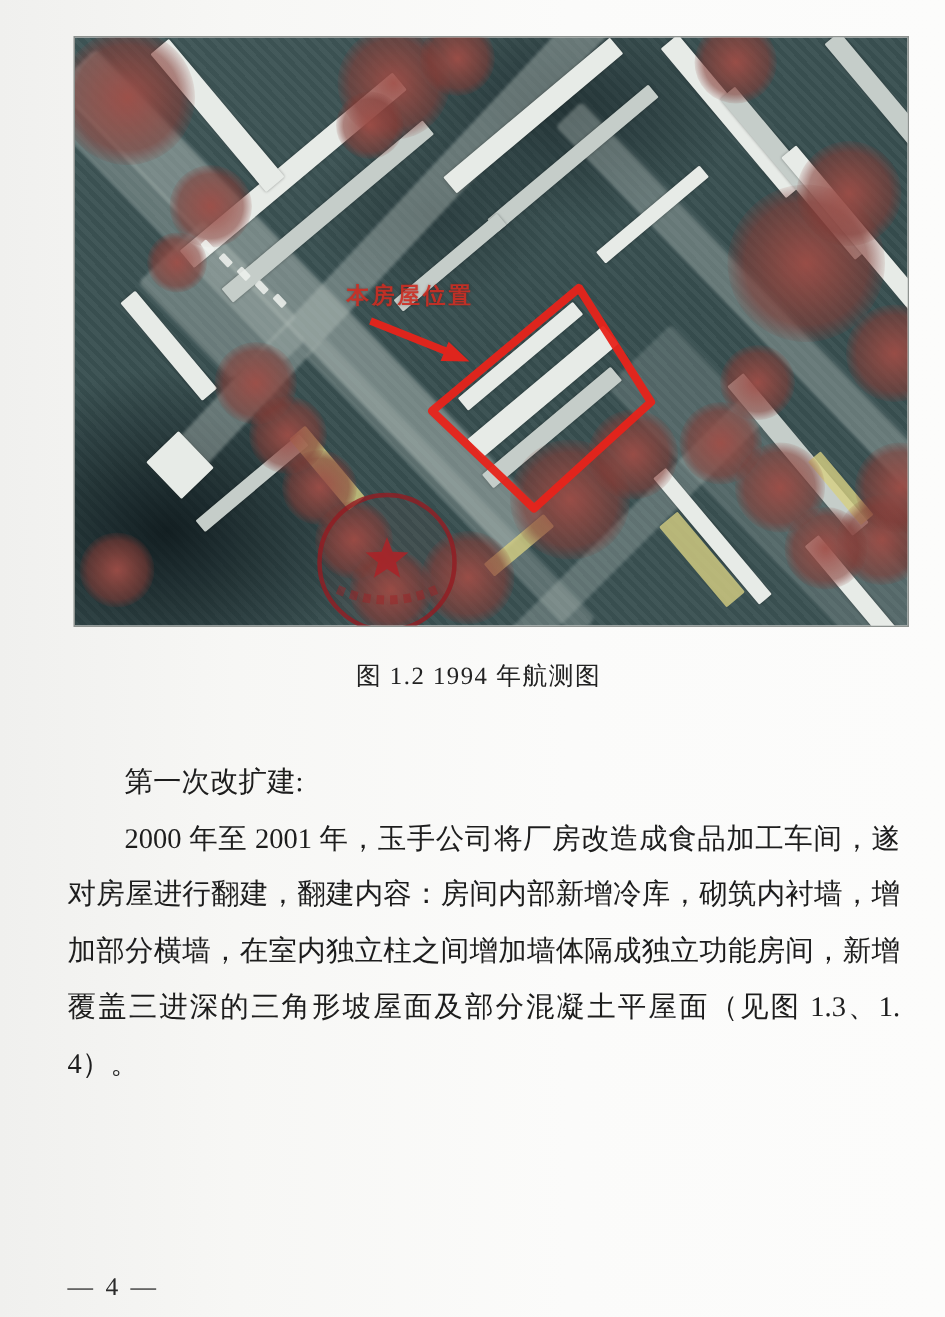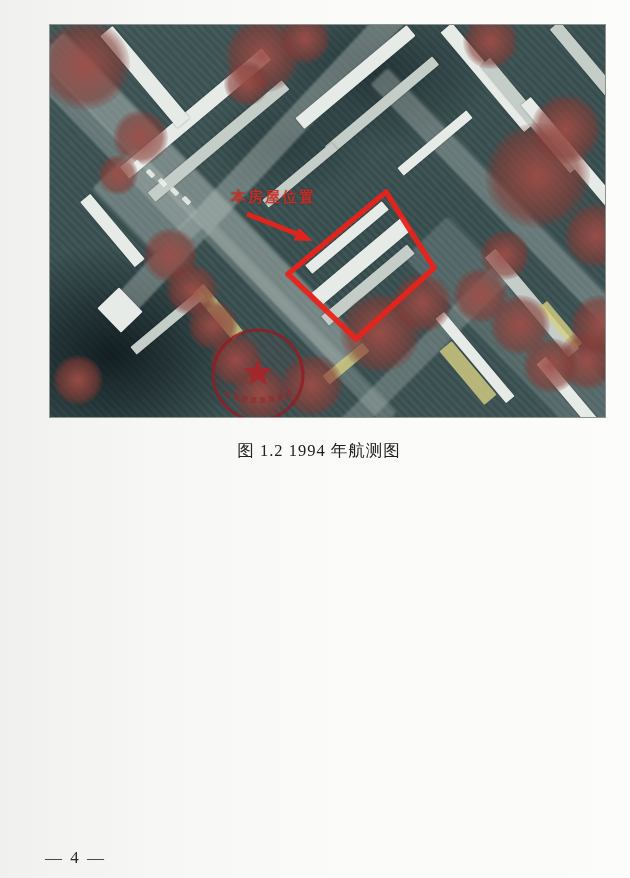"第一次改扩建:" p { html: none -> <p>第一次改扩建:</p> }
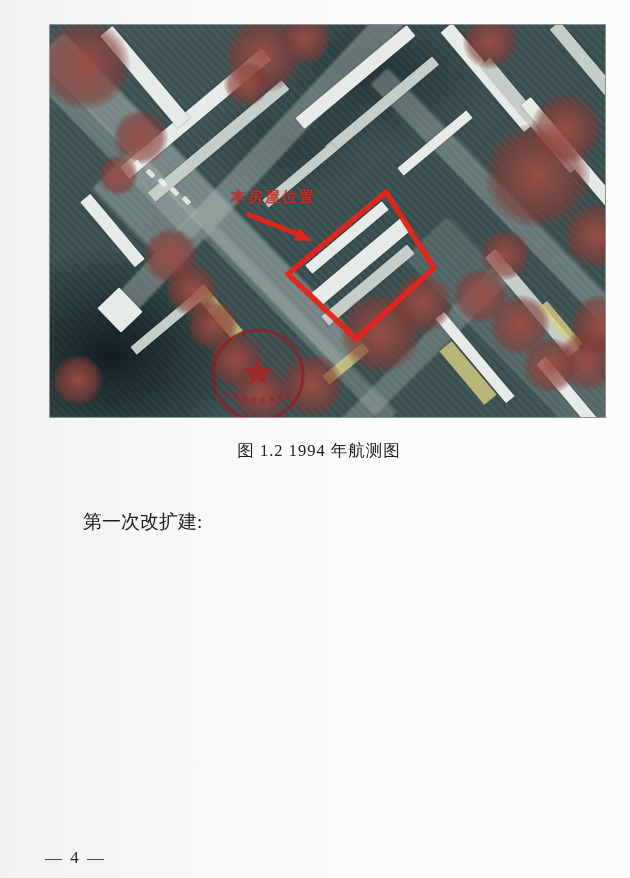"2000 年至 2001" p.para { html: none -> <p>2000 年至 2001 年，玉手公司将厂房改造成食品加工车间，遂对房屋进行翻建，翻建内容：房间内部新增冷库，砌筑内衬墙，增加部分横墙，在室内独立柱之间增加墙体隔成独立功能房间，新增覆盖三进深的三角形坡屋面及部分混凝土平屋面（见图 1.3、1.4）。</p> }
